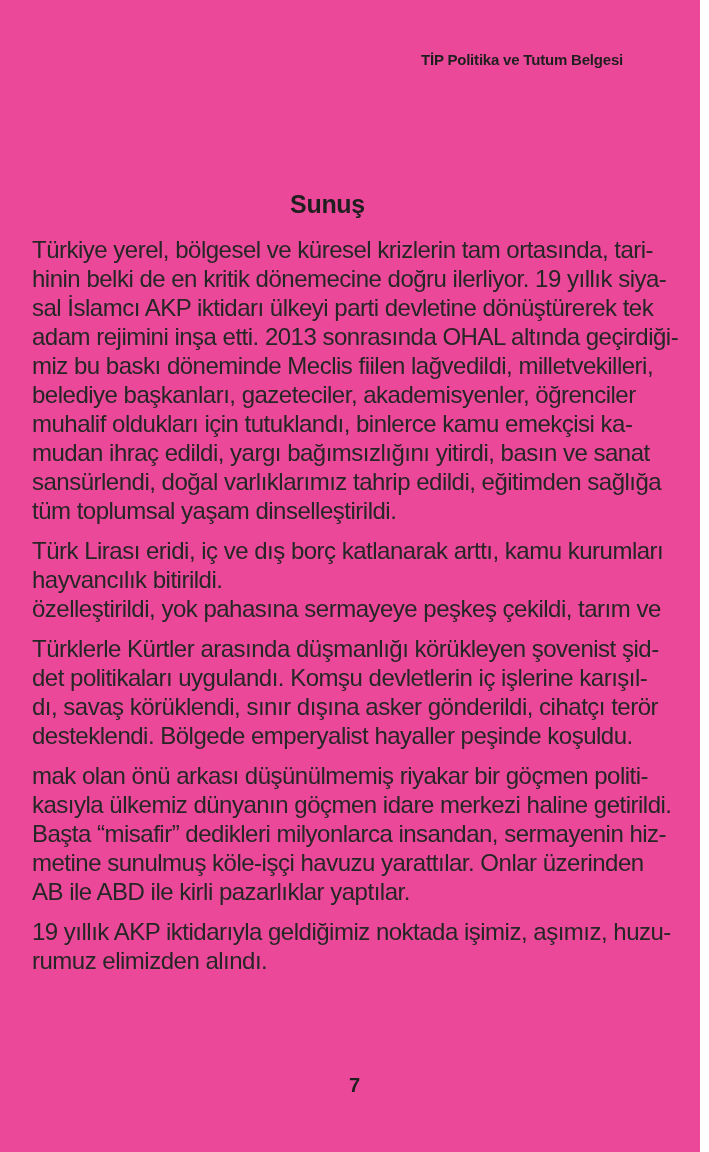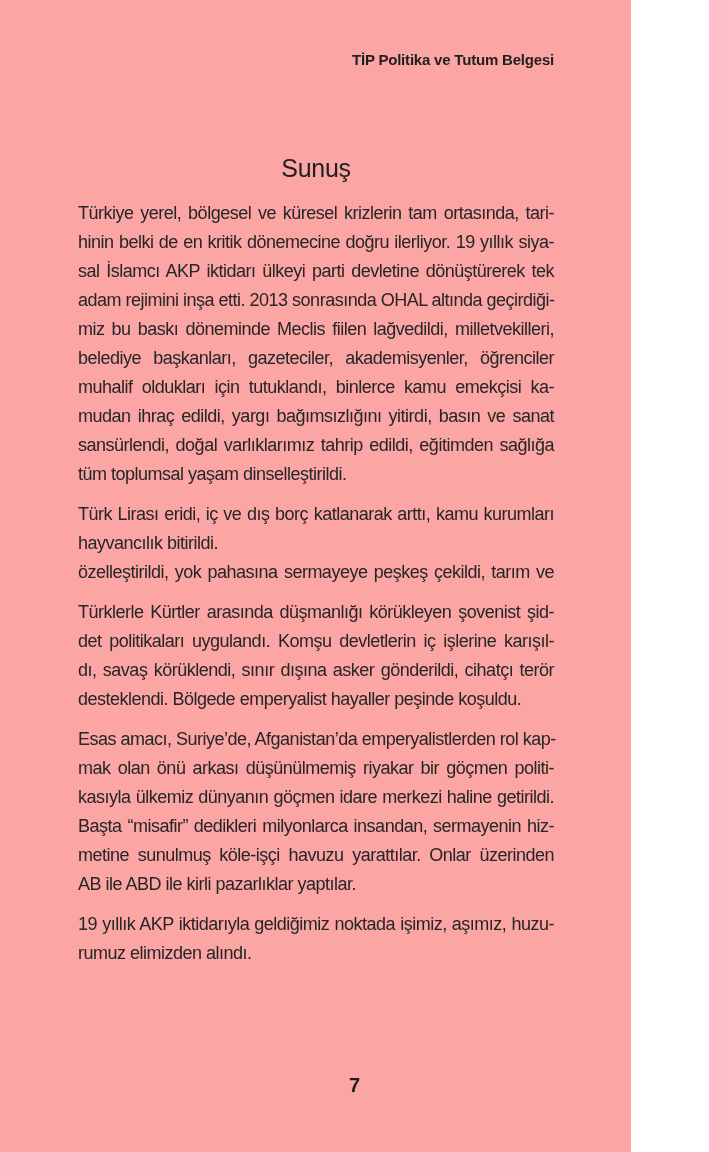"TİP Politika ve Tutum Belgesi" .page { background: #fca5a5 -> #ec4899; padding: 0 77px 0 78px -> 0 77px 0 32px; width: 631px -> 700px }
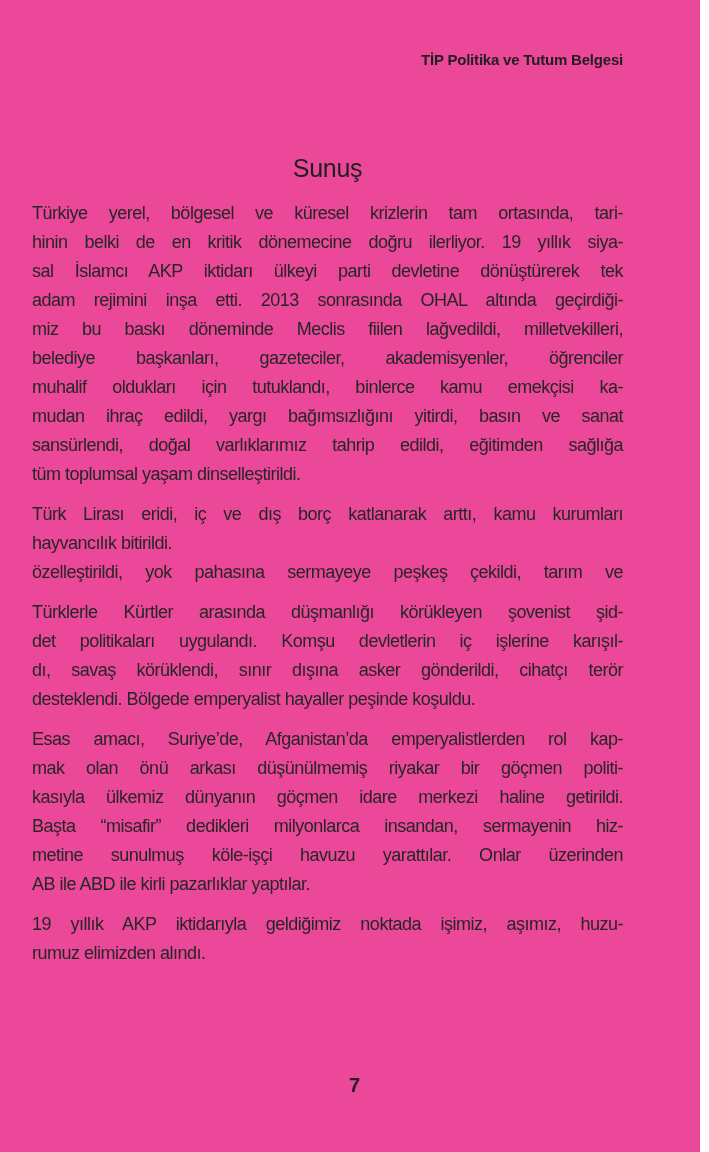"Sunuş" .chapter-title { font-weight: normal -> bold; margin-top: 84px -> 120px }
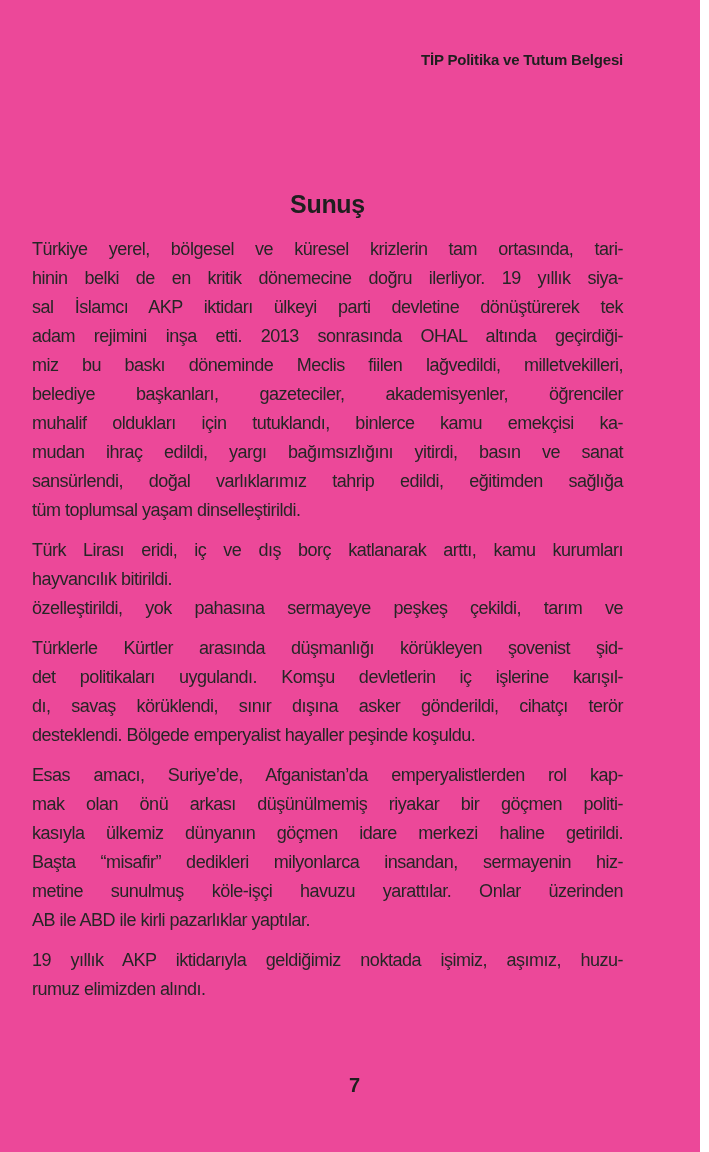"Türkiye yerel, bölgesel ve küresel" .line { font-size: 18px -> 24px }
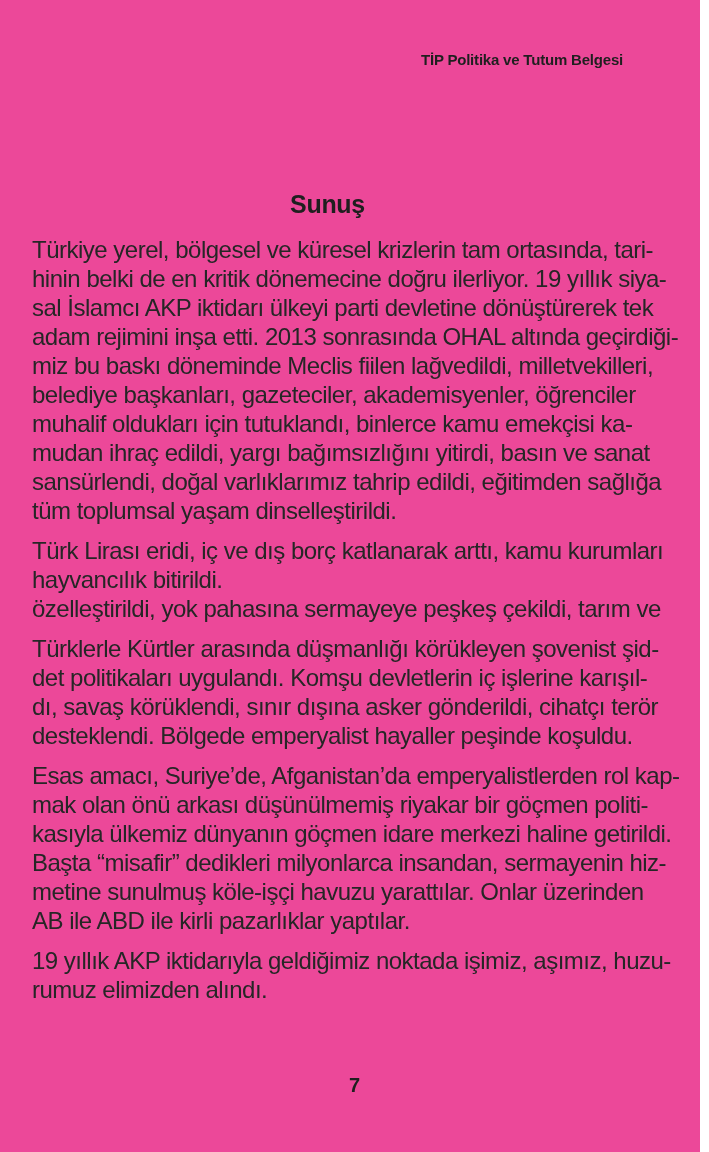"Esas amacı, Suriye’de, Afganistan’da" div.line { html: <div>Esas amacı, Suriye’de, Afganistan’da emperyalistlerden rol kap-</div> -> none }
